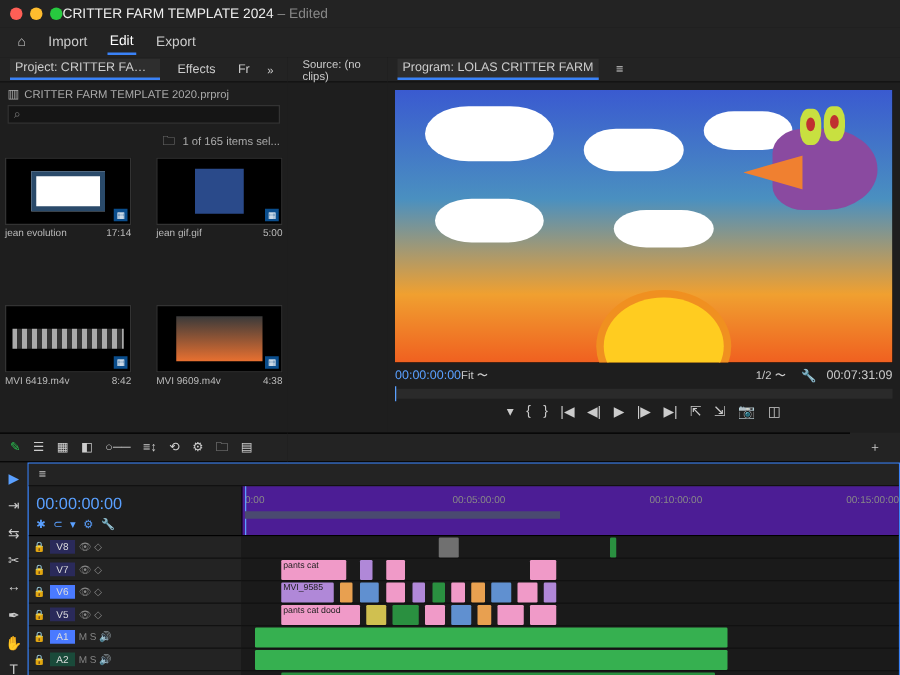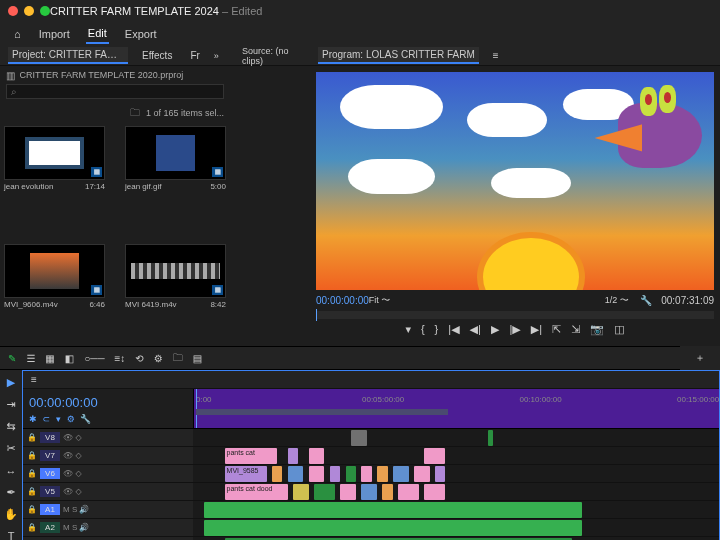"MVI_9606.m4v" div.bin { html: <div> <div> <div></div> <span>▦</span> </div> <div> <span>MVI_9606.m4v</span> <span>6:46</span> </div> </div> -> none }
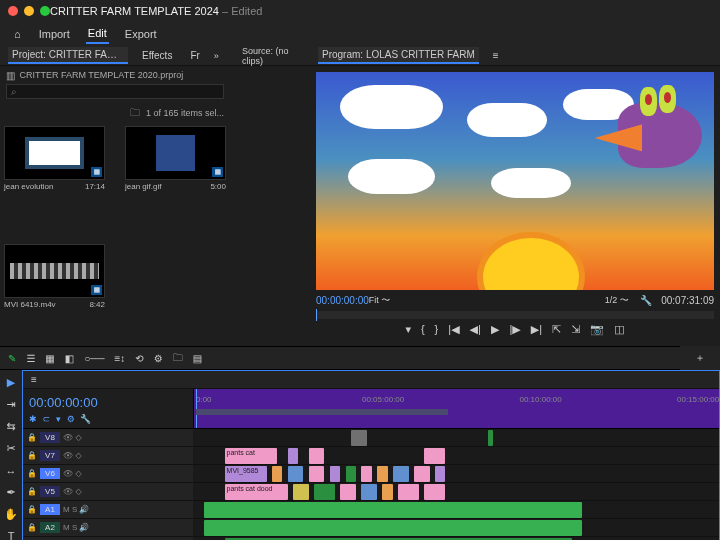"MVI 9609.m4v" div.bin { html: none -> <div> <div> <div></div> <span>▦</span> </div> <div> <span>MVI 9609.m4v</span> <span>4:38</span> </div> </div> }
